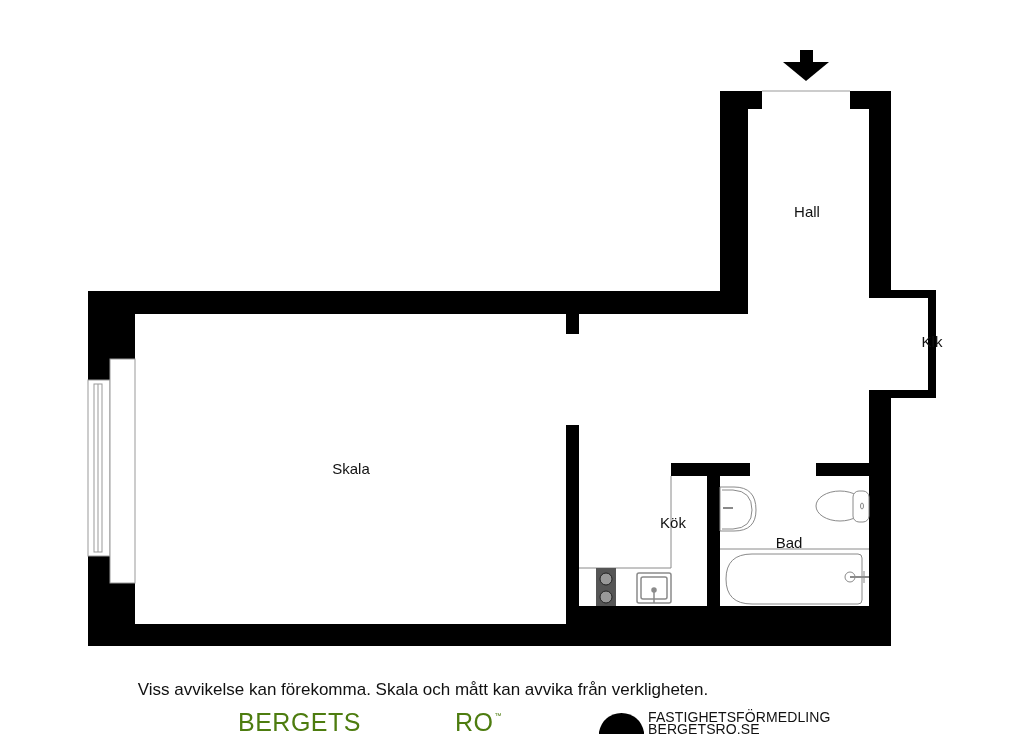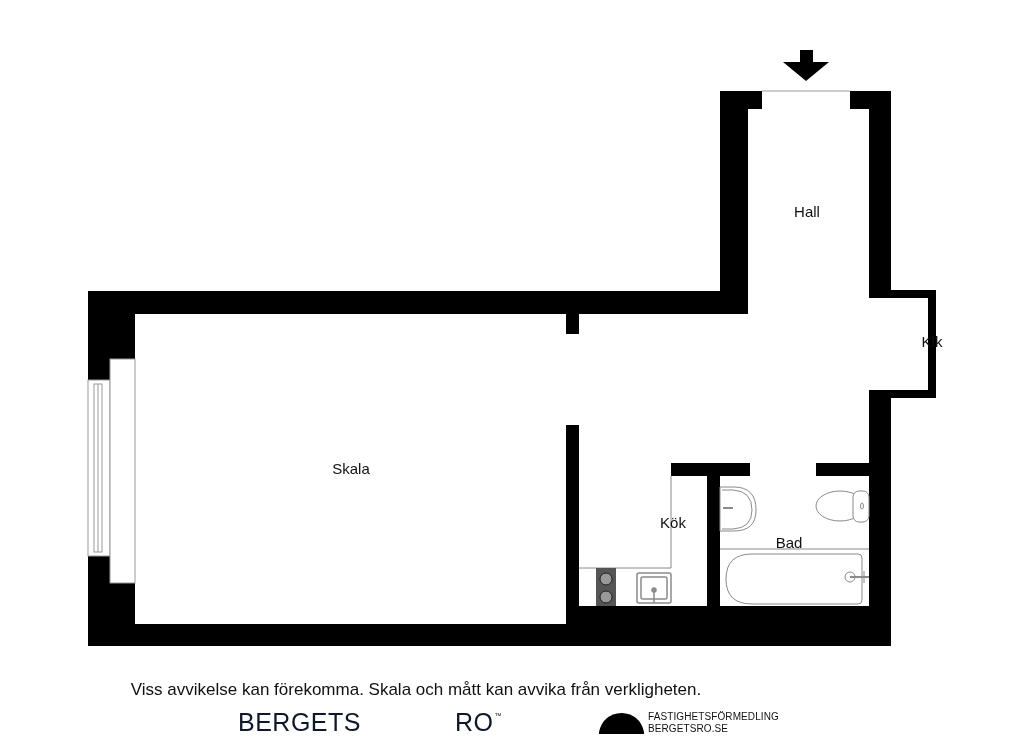"Viss avvikelse kan förekomma. Skala" .disclaimer { padding-left: none -> 7px }
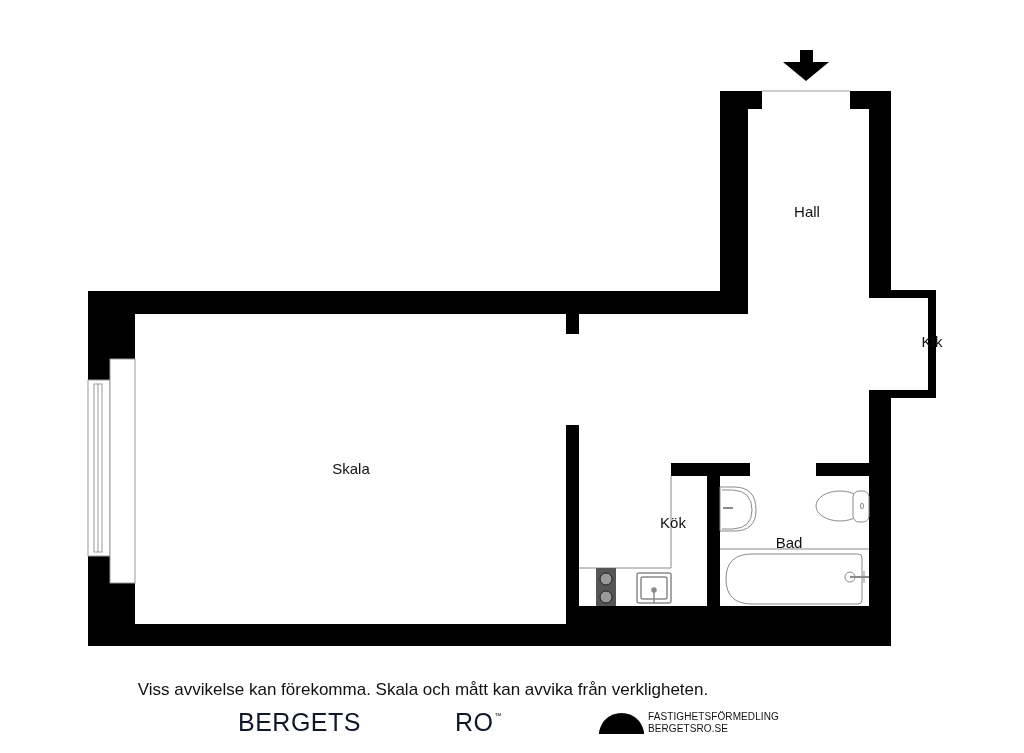"BERGETS" .brand-word { color: #0f172a -> #4d7c0f }
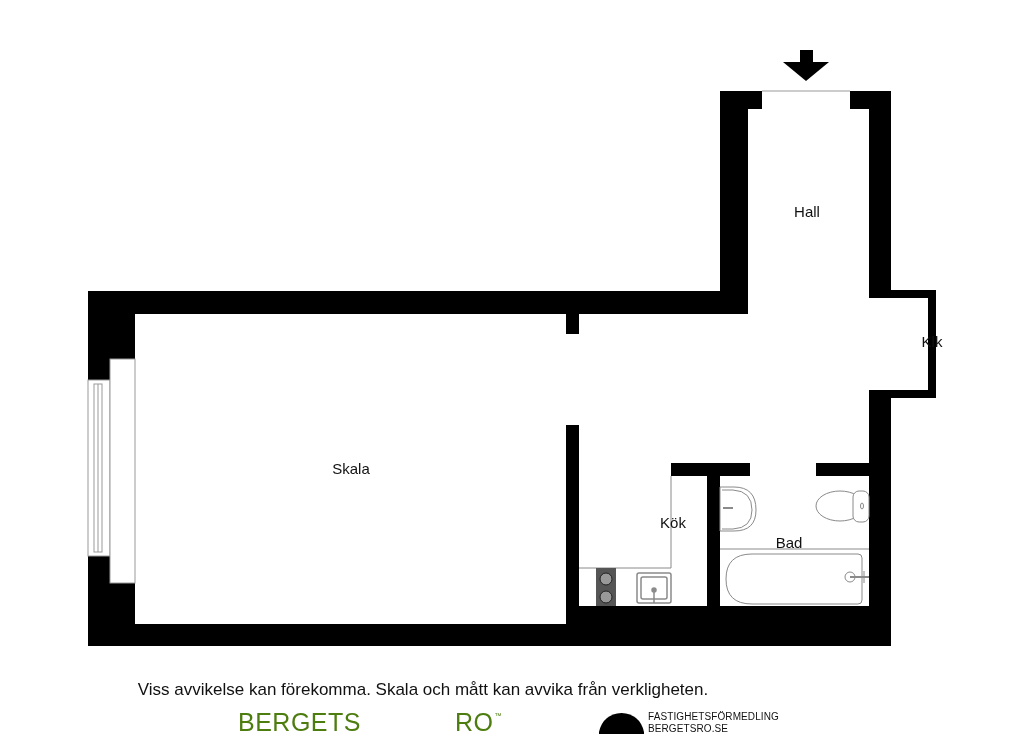"FASTIGHETSFÖRMEDLING" .agency { font-size: 10px -> 14px }
